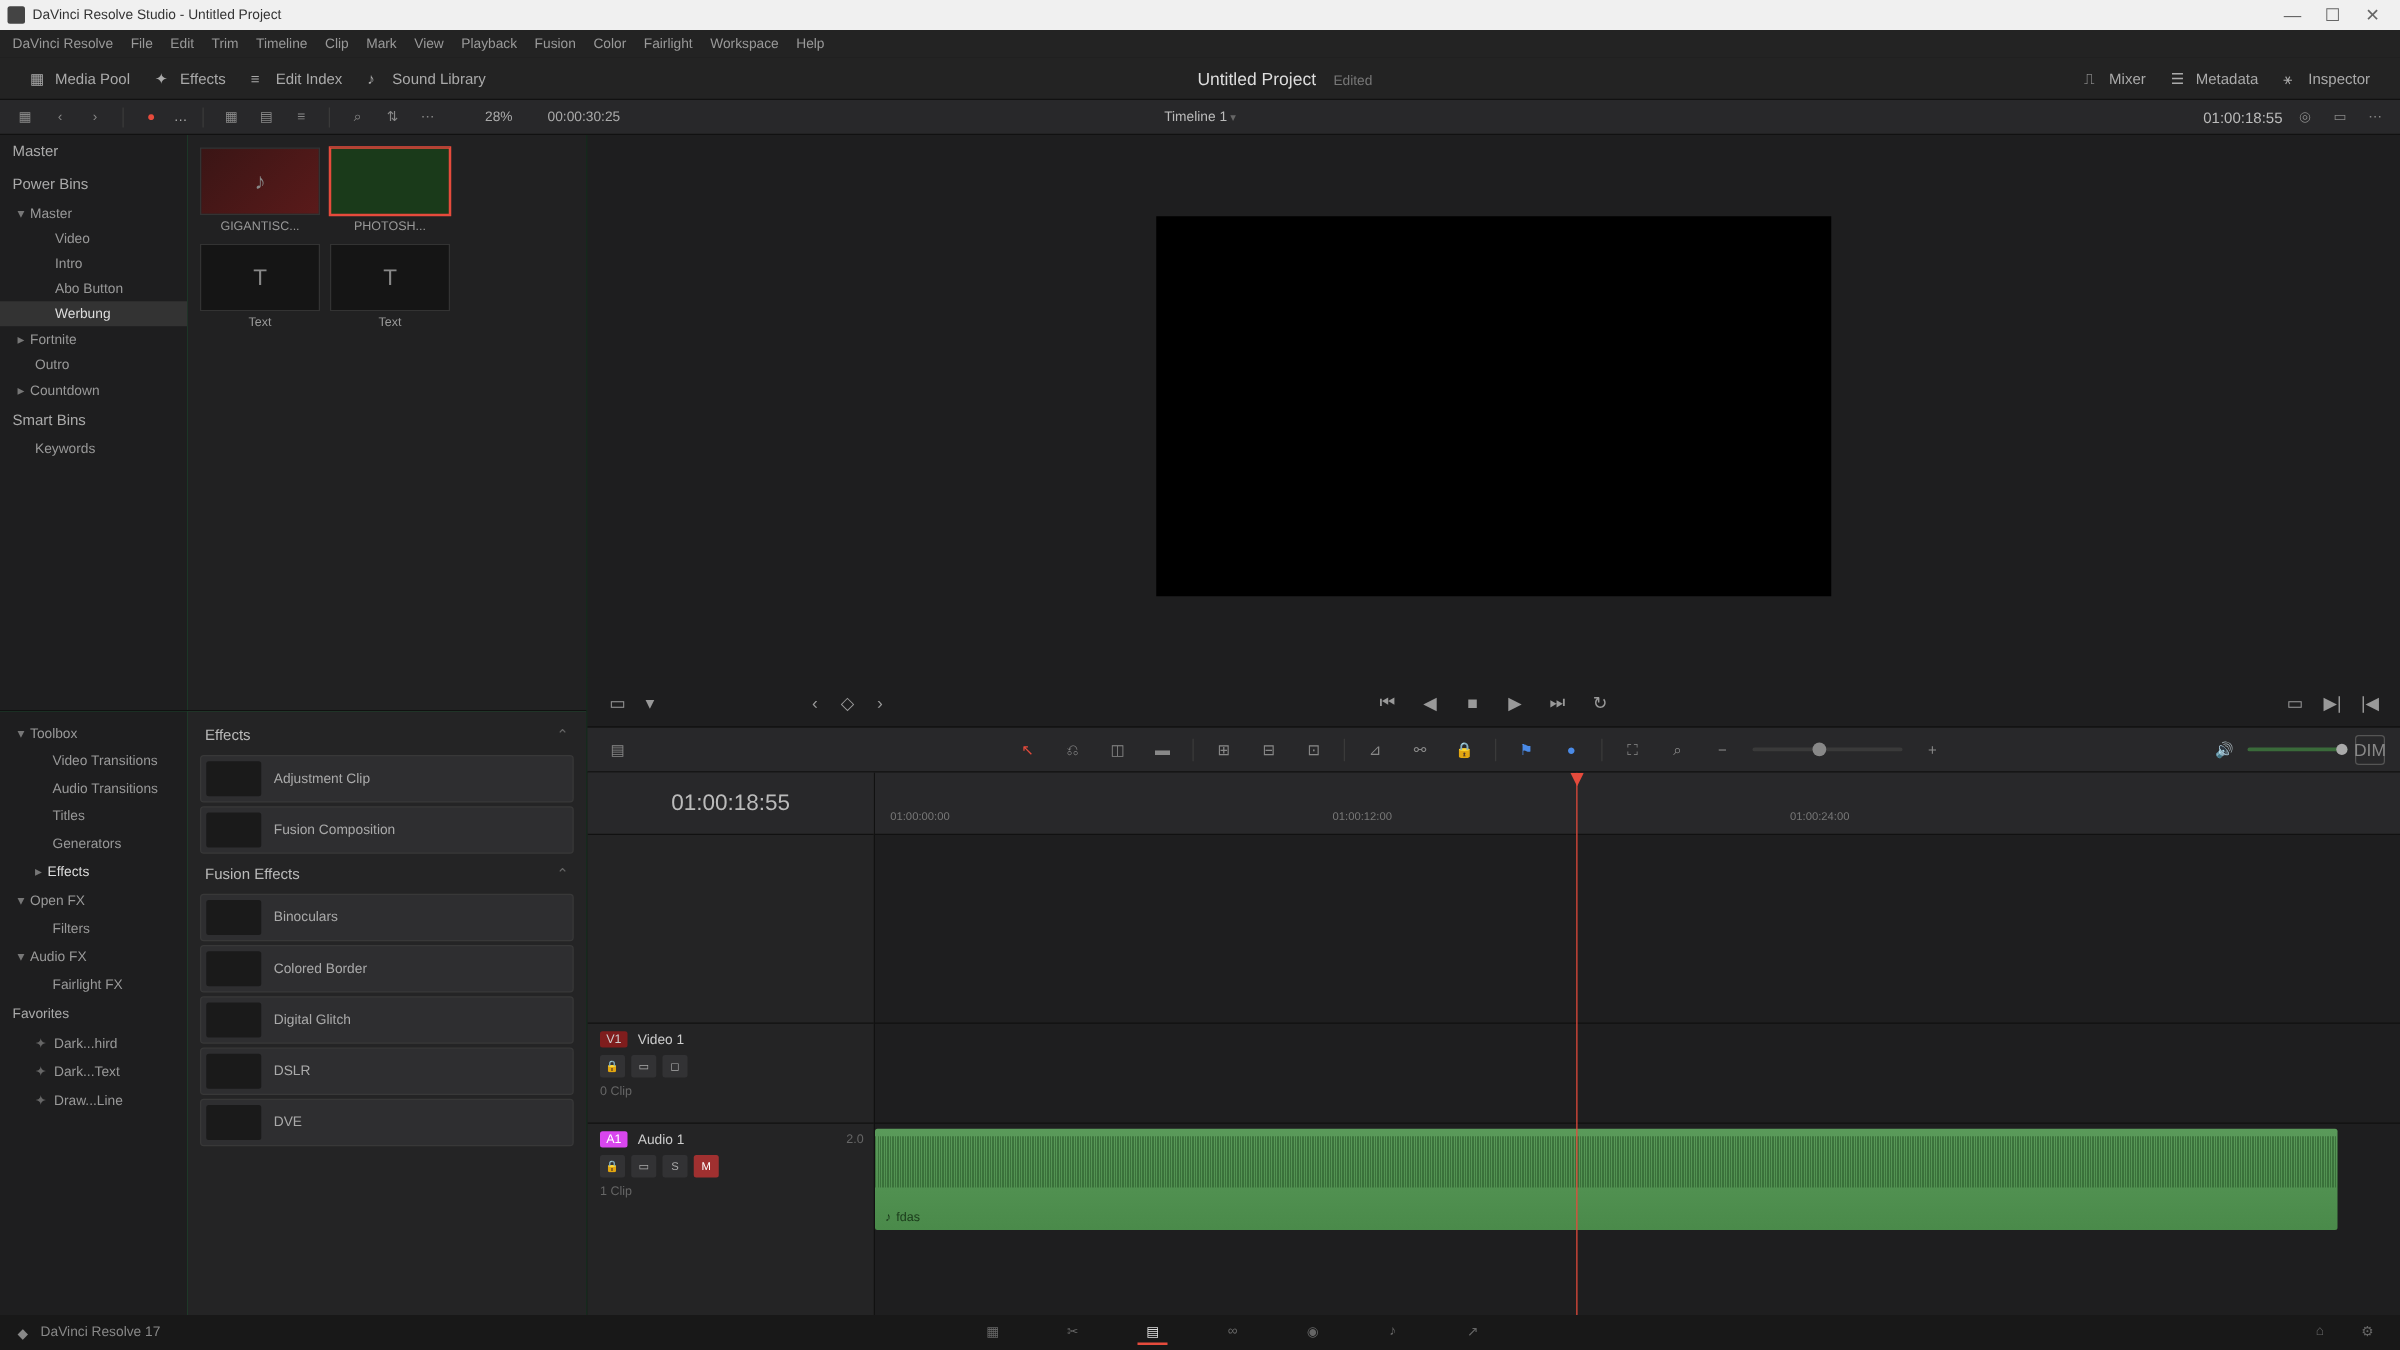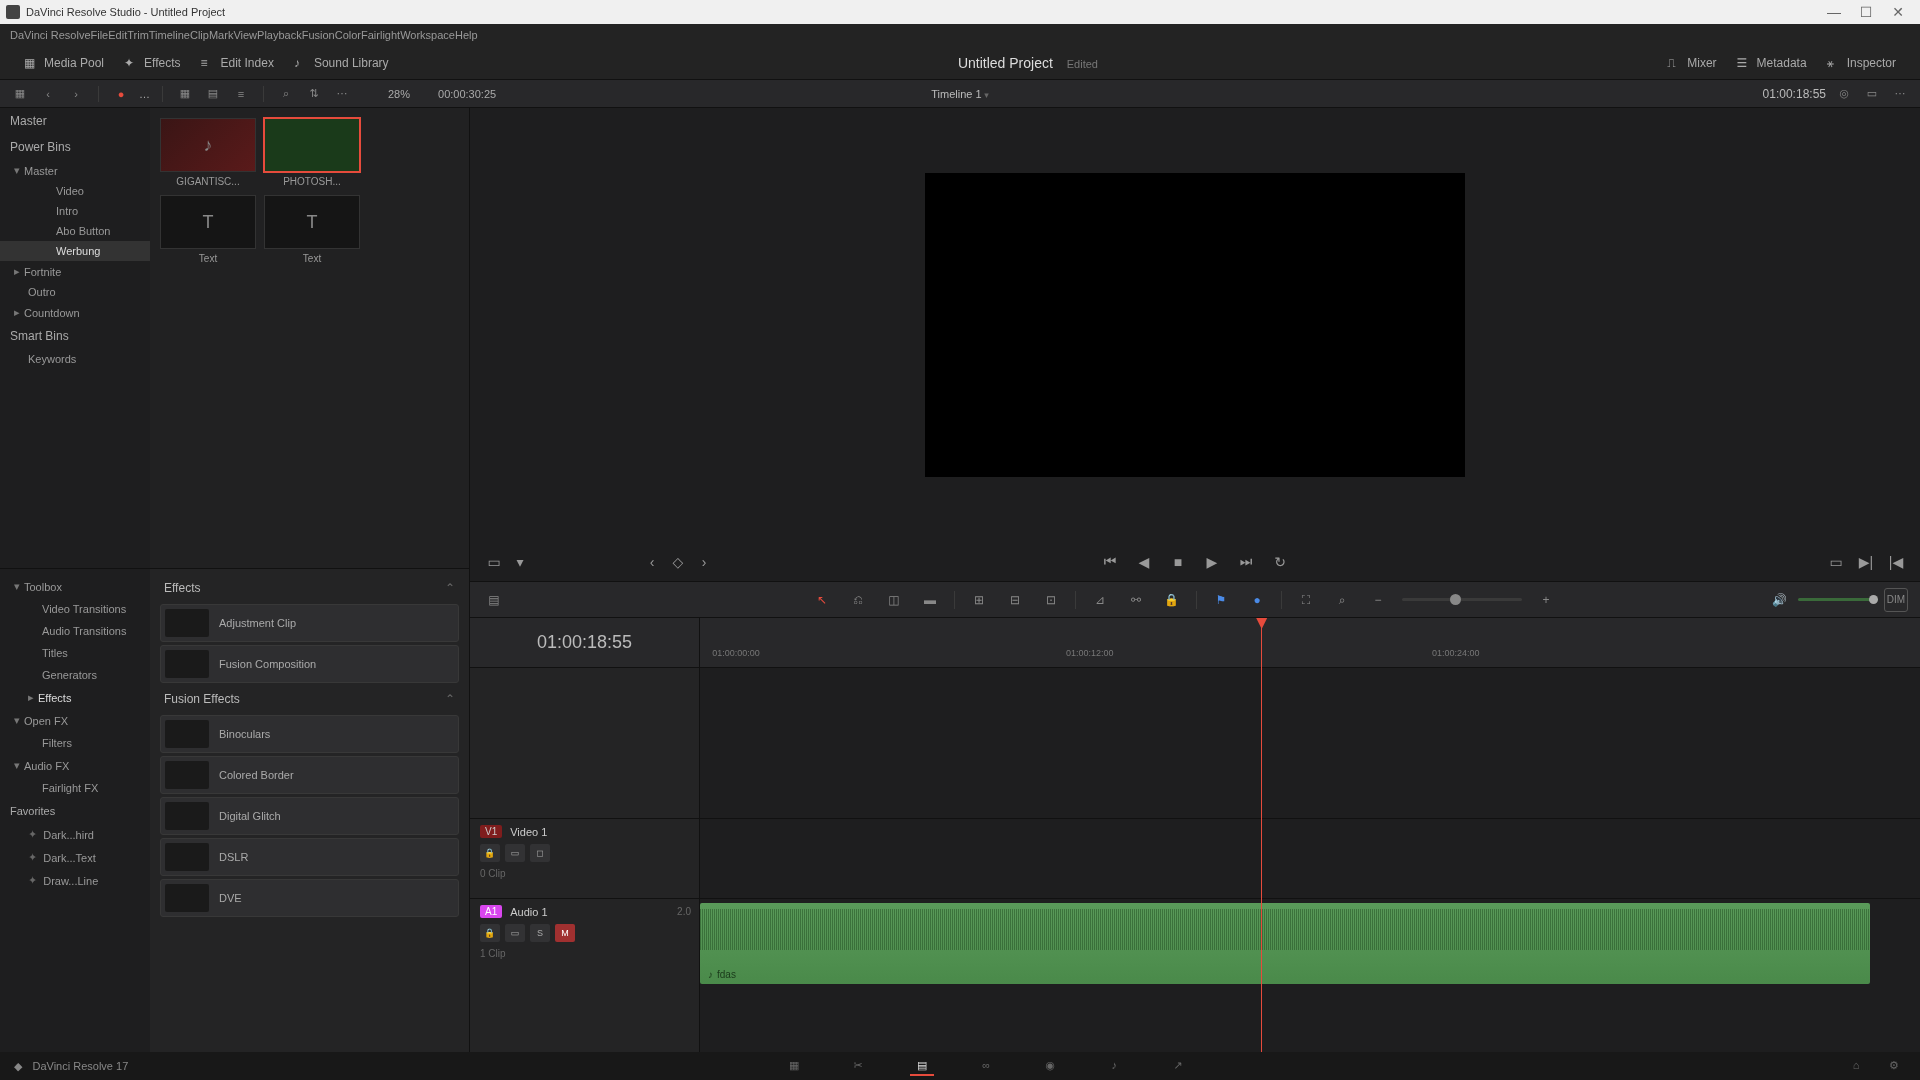"DaVinci Resolve" .menubar { gap: none -> 14px }
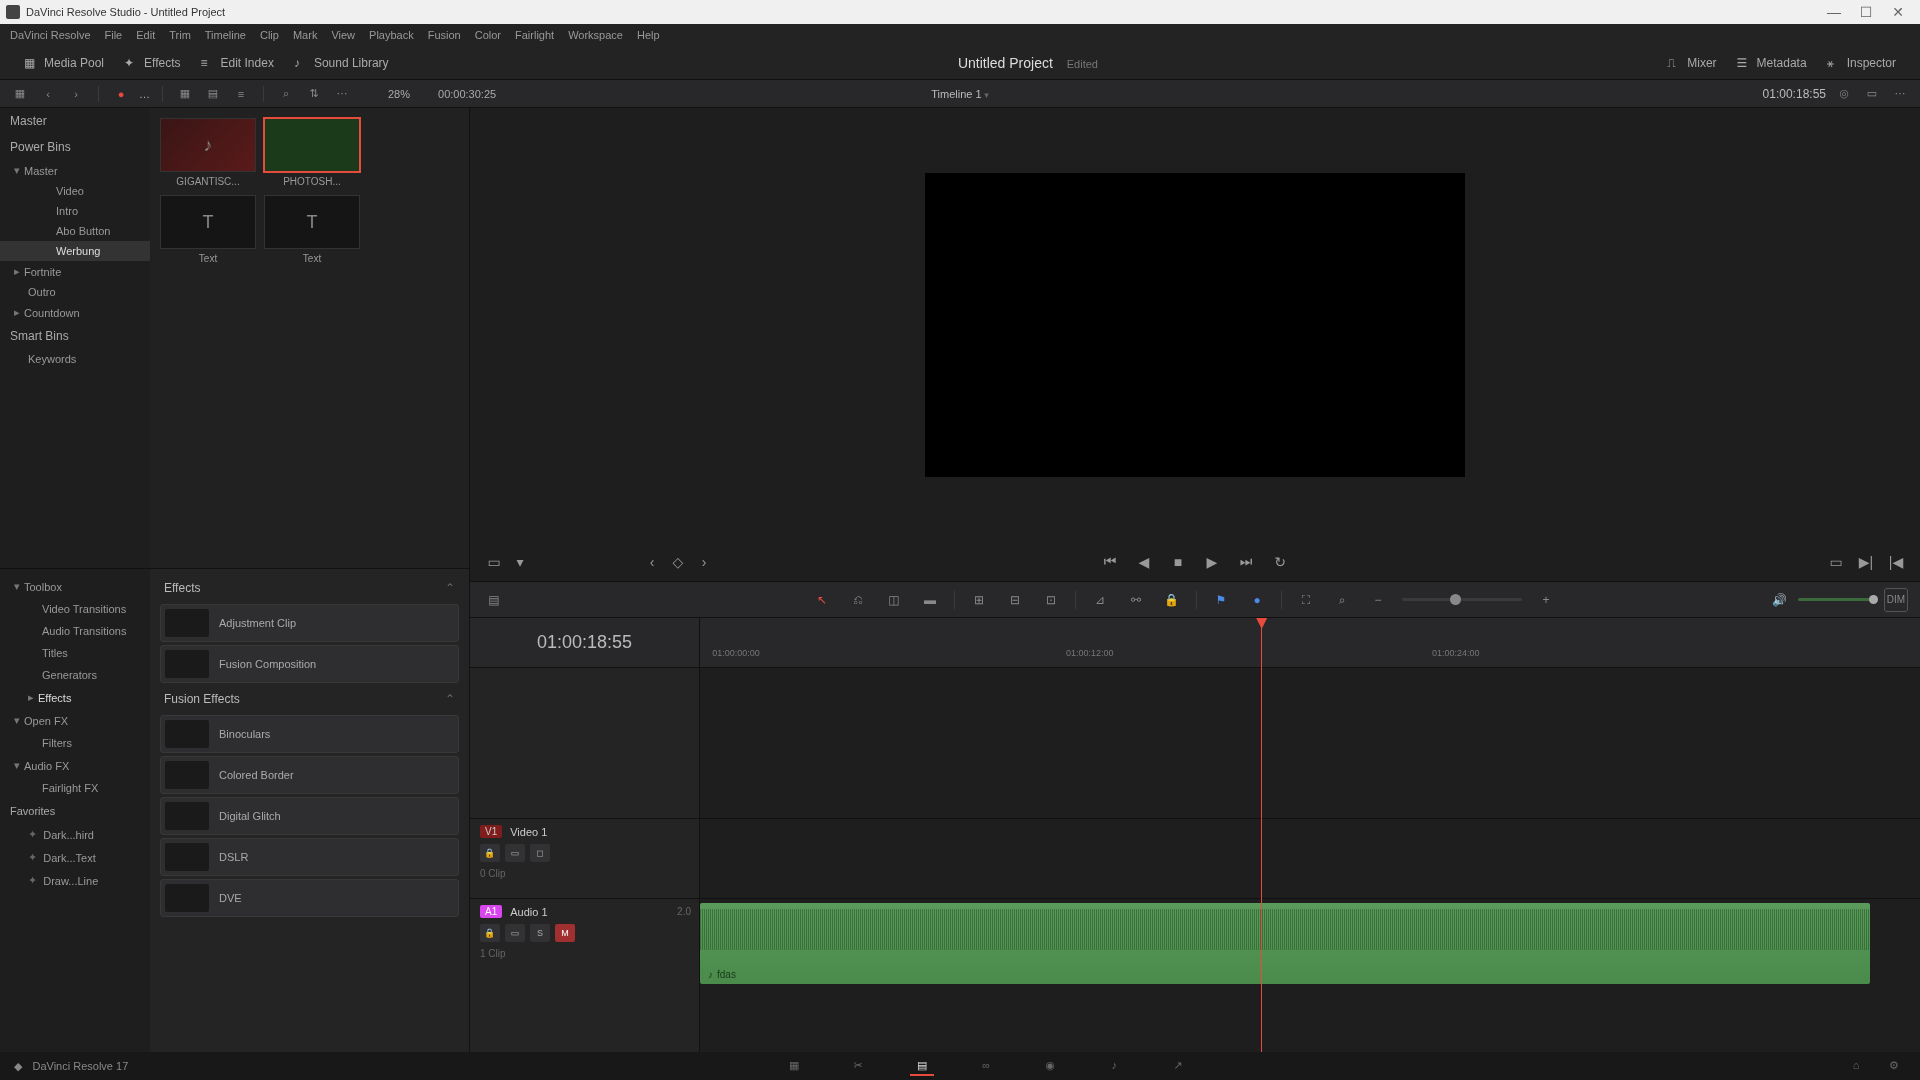"Video" .binlist .item.l2 { padding-left: 56px -> 44px }
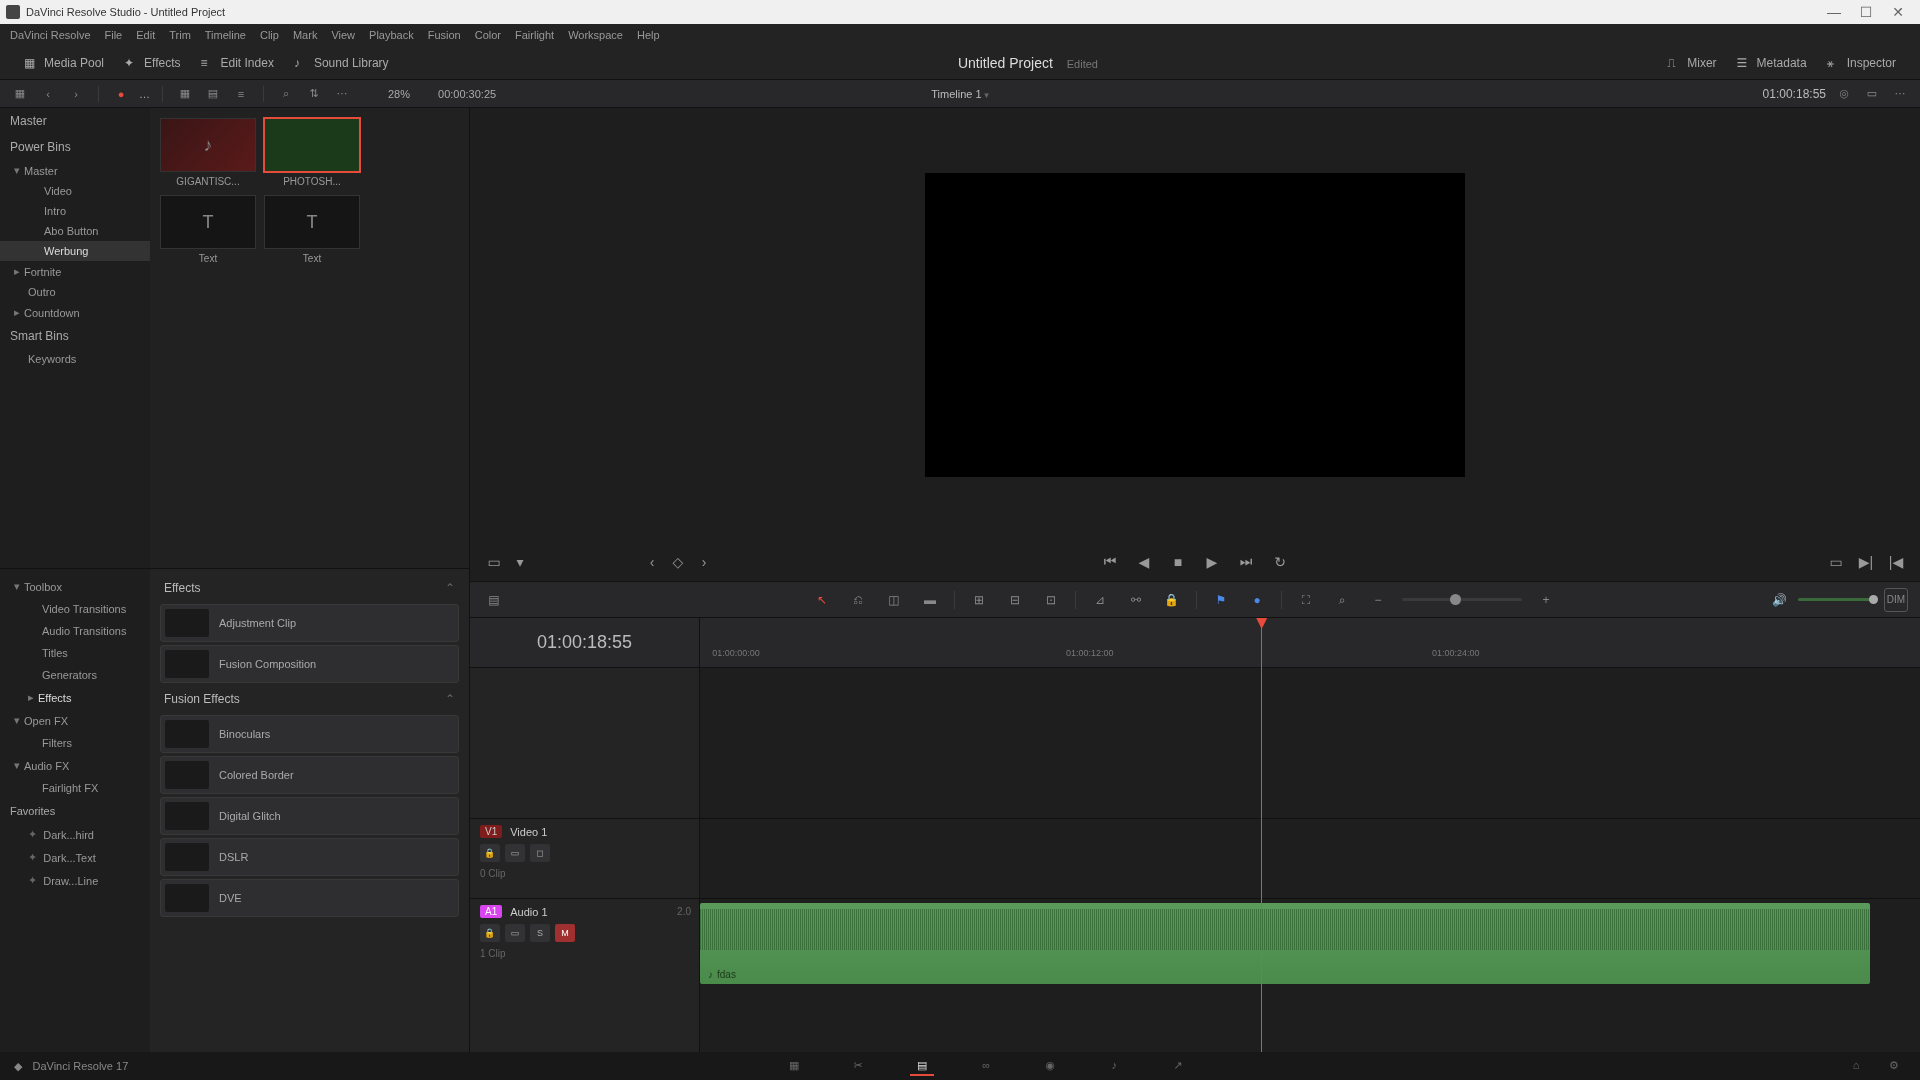"DIM" span.tbtn { font-size: 10px -> 14px }
